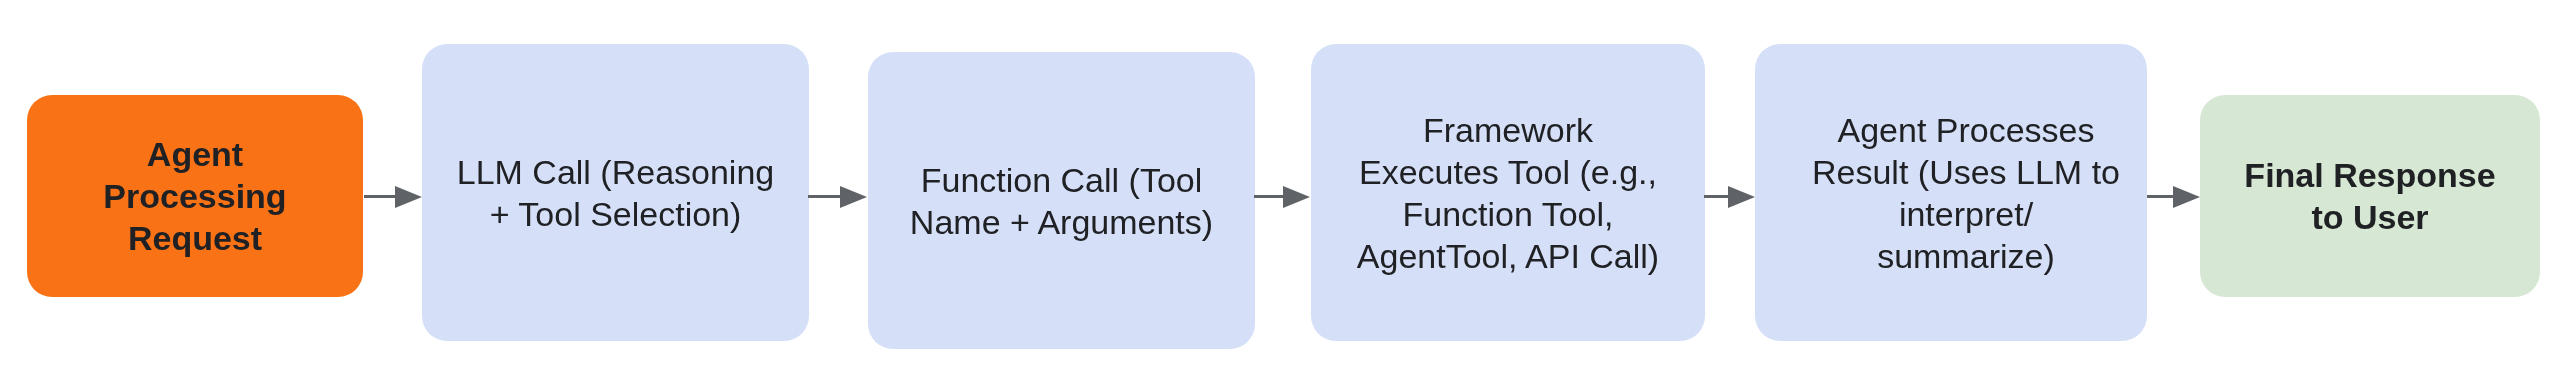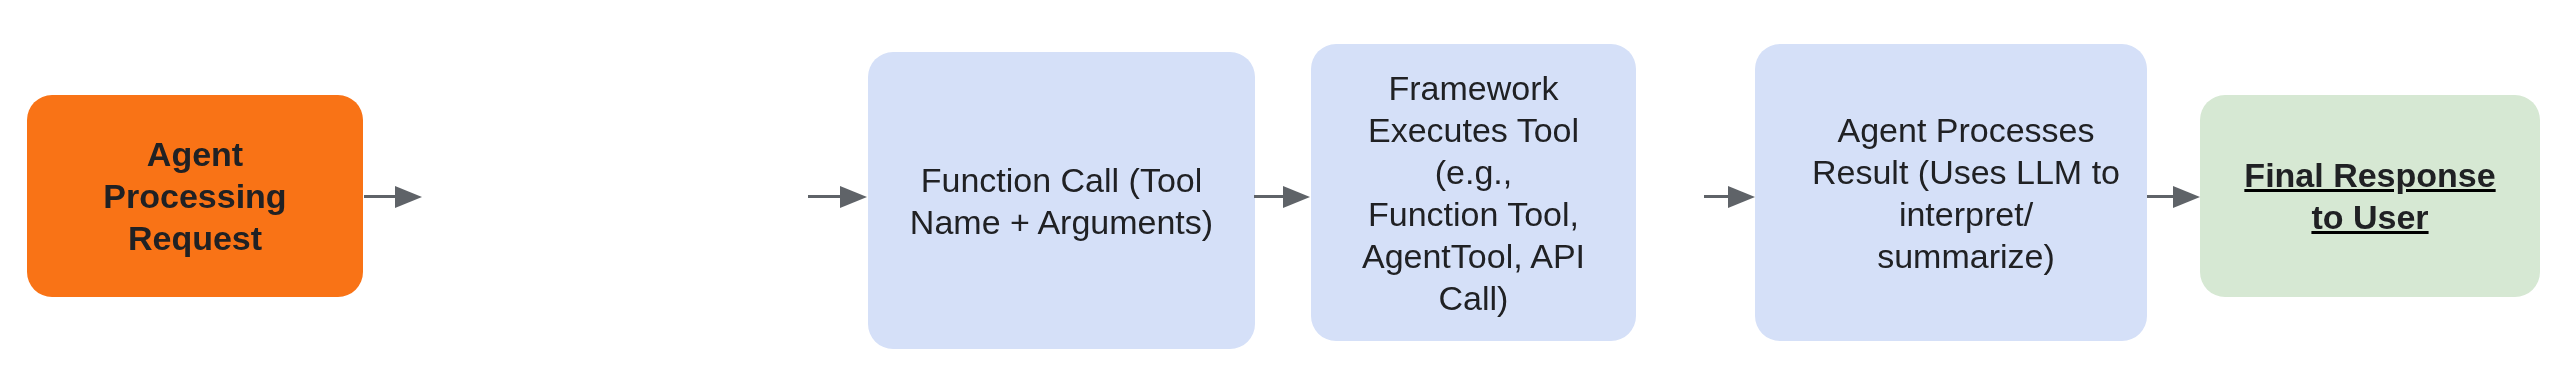"Framework" .n4 { width: 325px -> 394px }
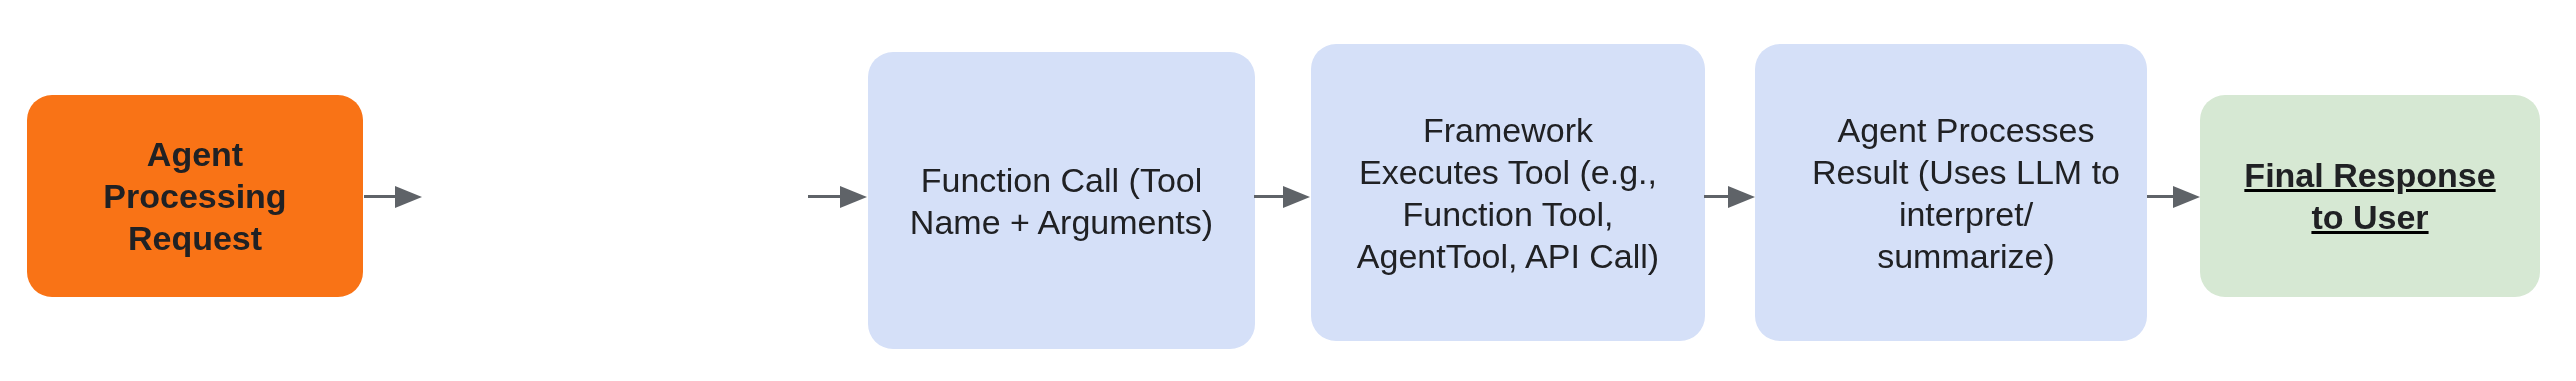"LLM Call (Reasoning" div.node { html: none -> <div> <span>LLM Call (Reasoning + Tool Selection)</span> </div> }
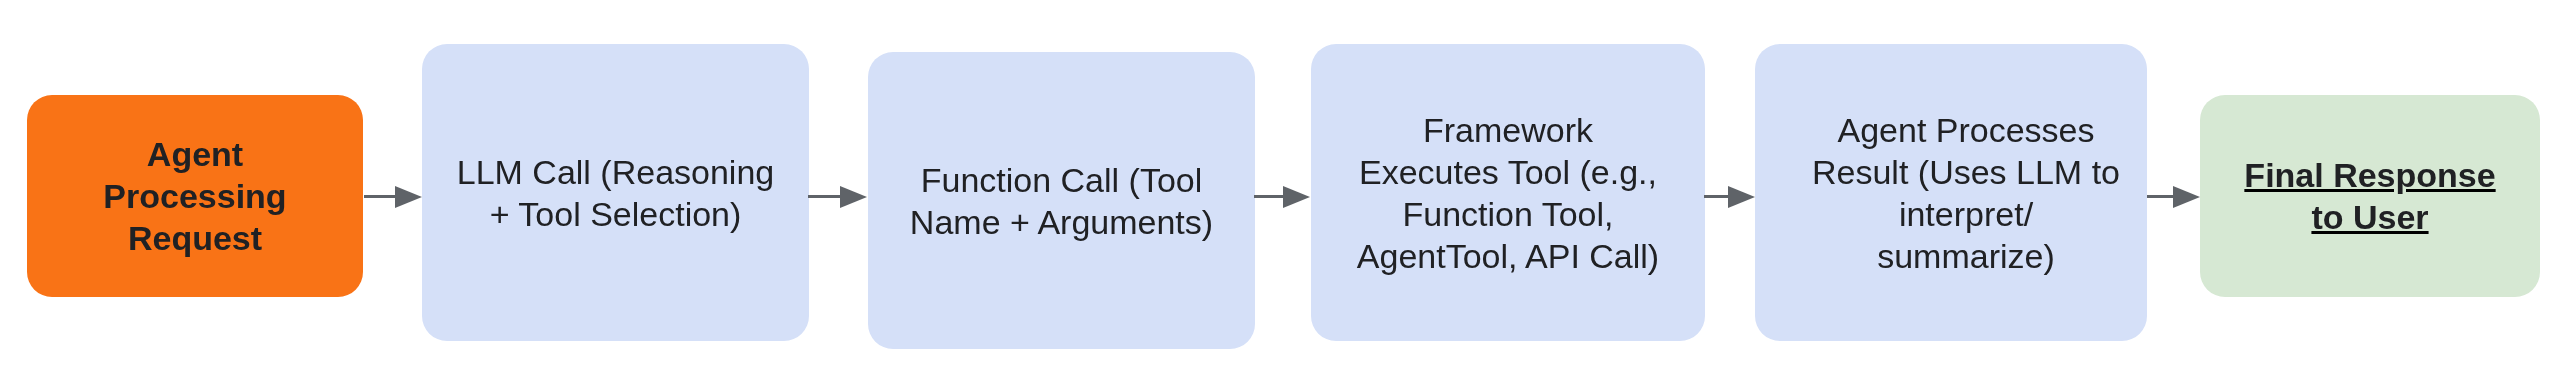"Final Response" div.node { text-decoration: underline -> none }
